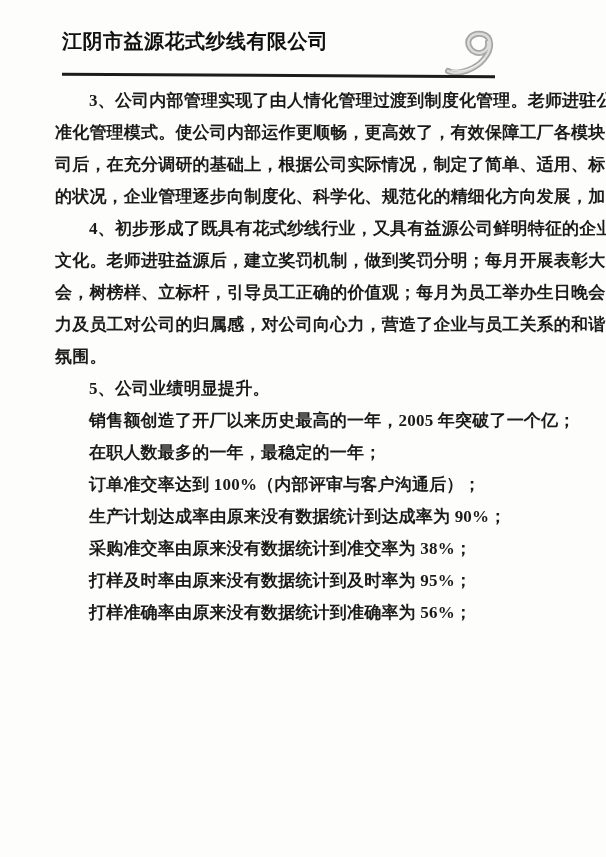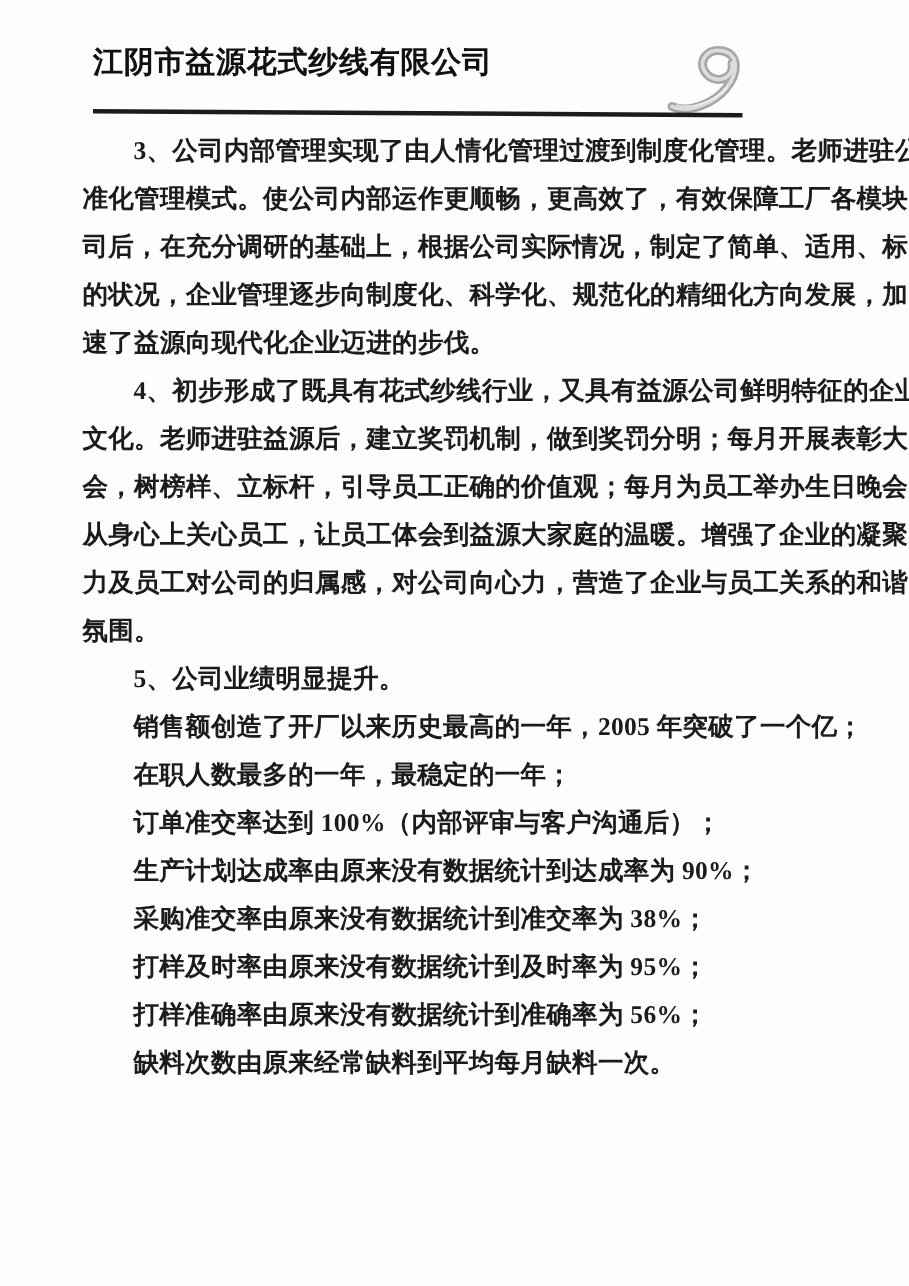"速了益源向现代化企业迈进的步伐。" div.line { html: <div>速了益源向现代化企业迈进的步伐。</div> -> none }
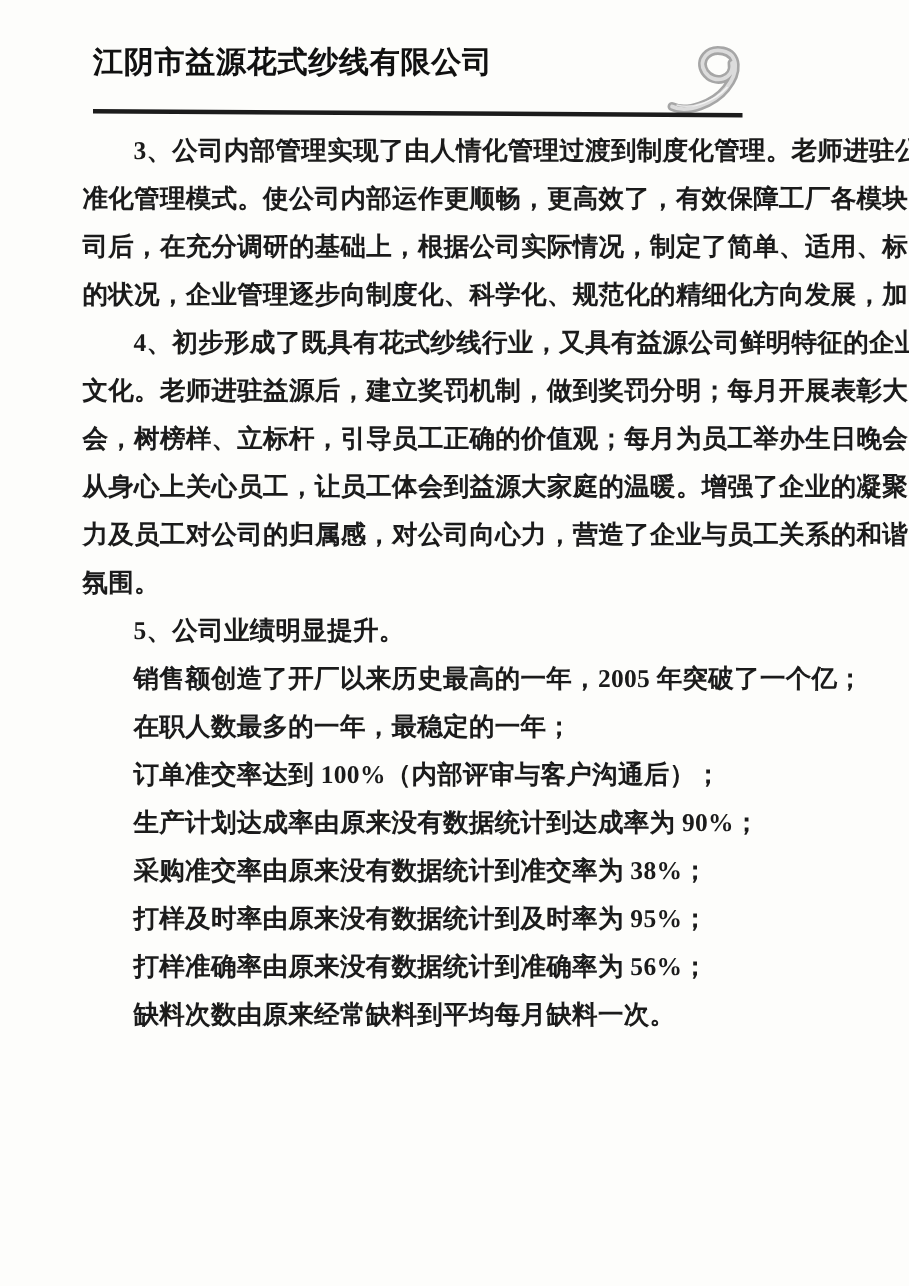"从身心上关心员工，让员工体会到益源大家庭的温暖。增强了企业的凝聚" div.line { html: <div>从身心上关心员工，让员工体会到益源大家庭的温暖。增强了企业的凝聚</div> -> none }
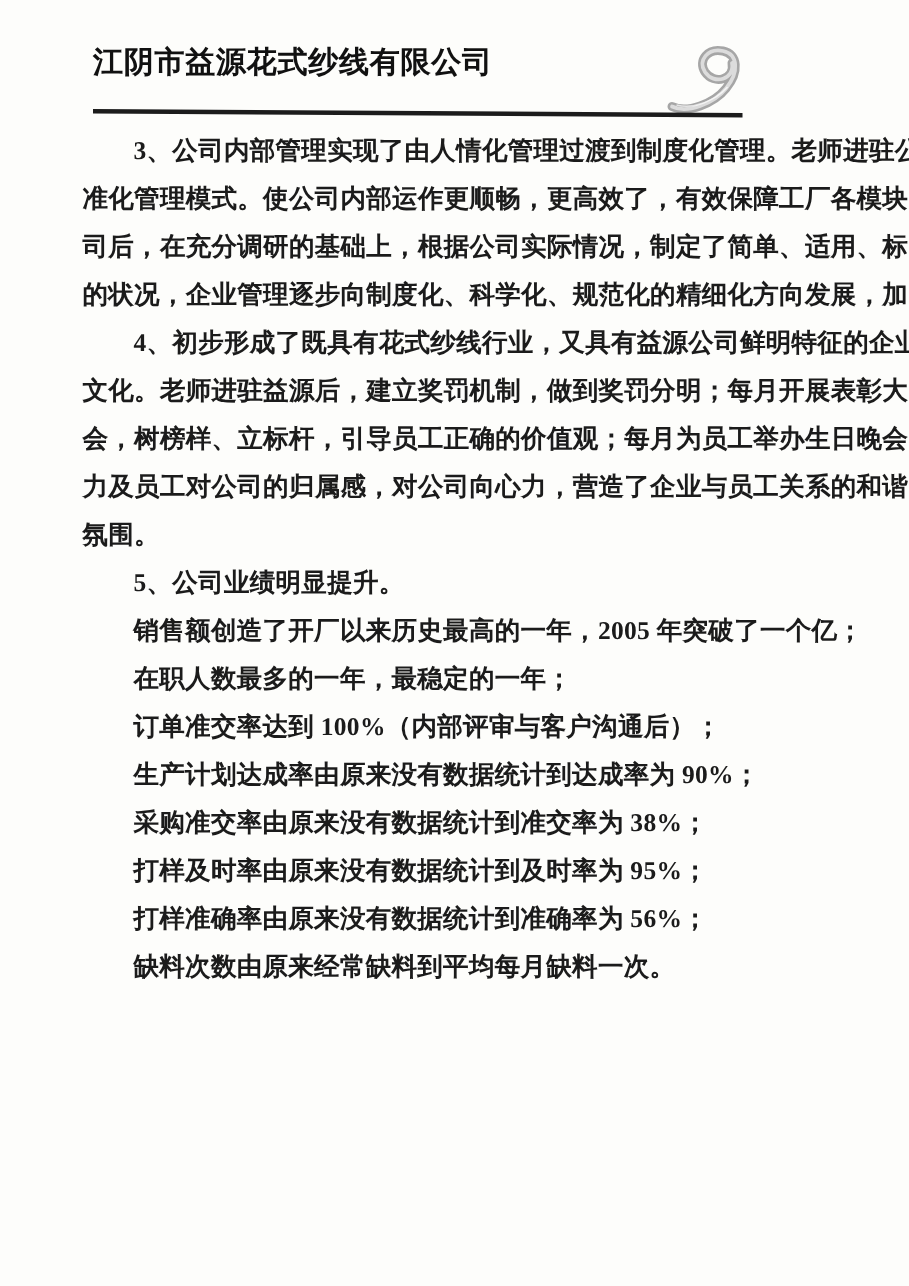"缺料次数由原来经常缺料到平均每月缺料一次。" div.line { html: <div>缺料次数由原来经常缺料到平均每月缺料一次。</div> -> none }
